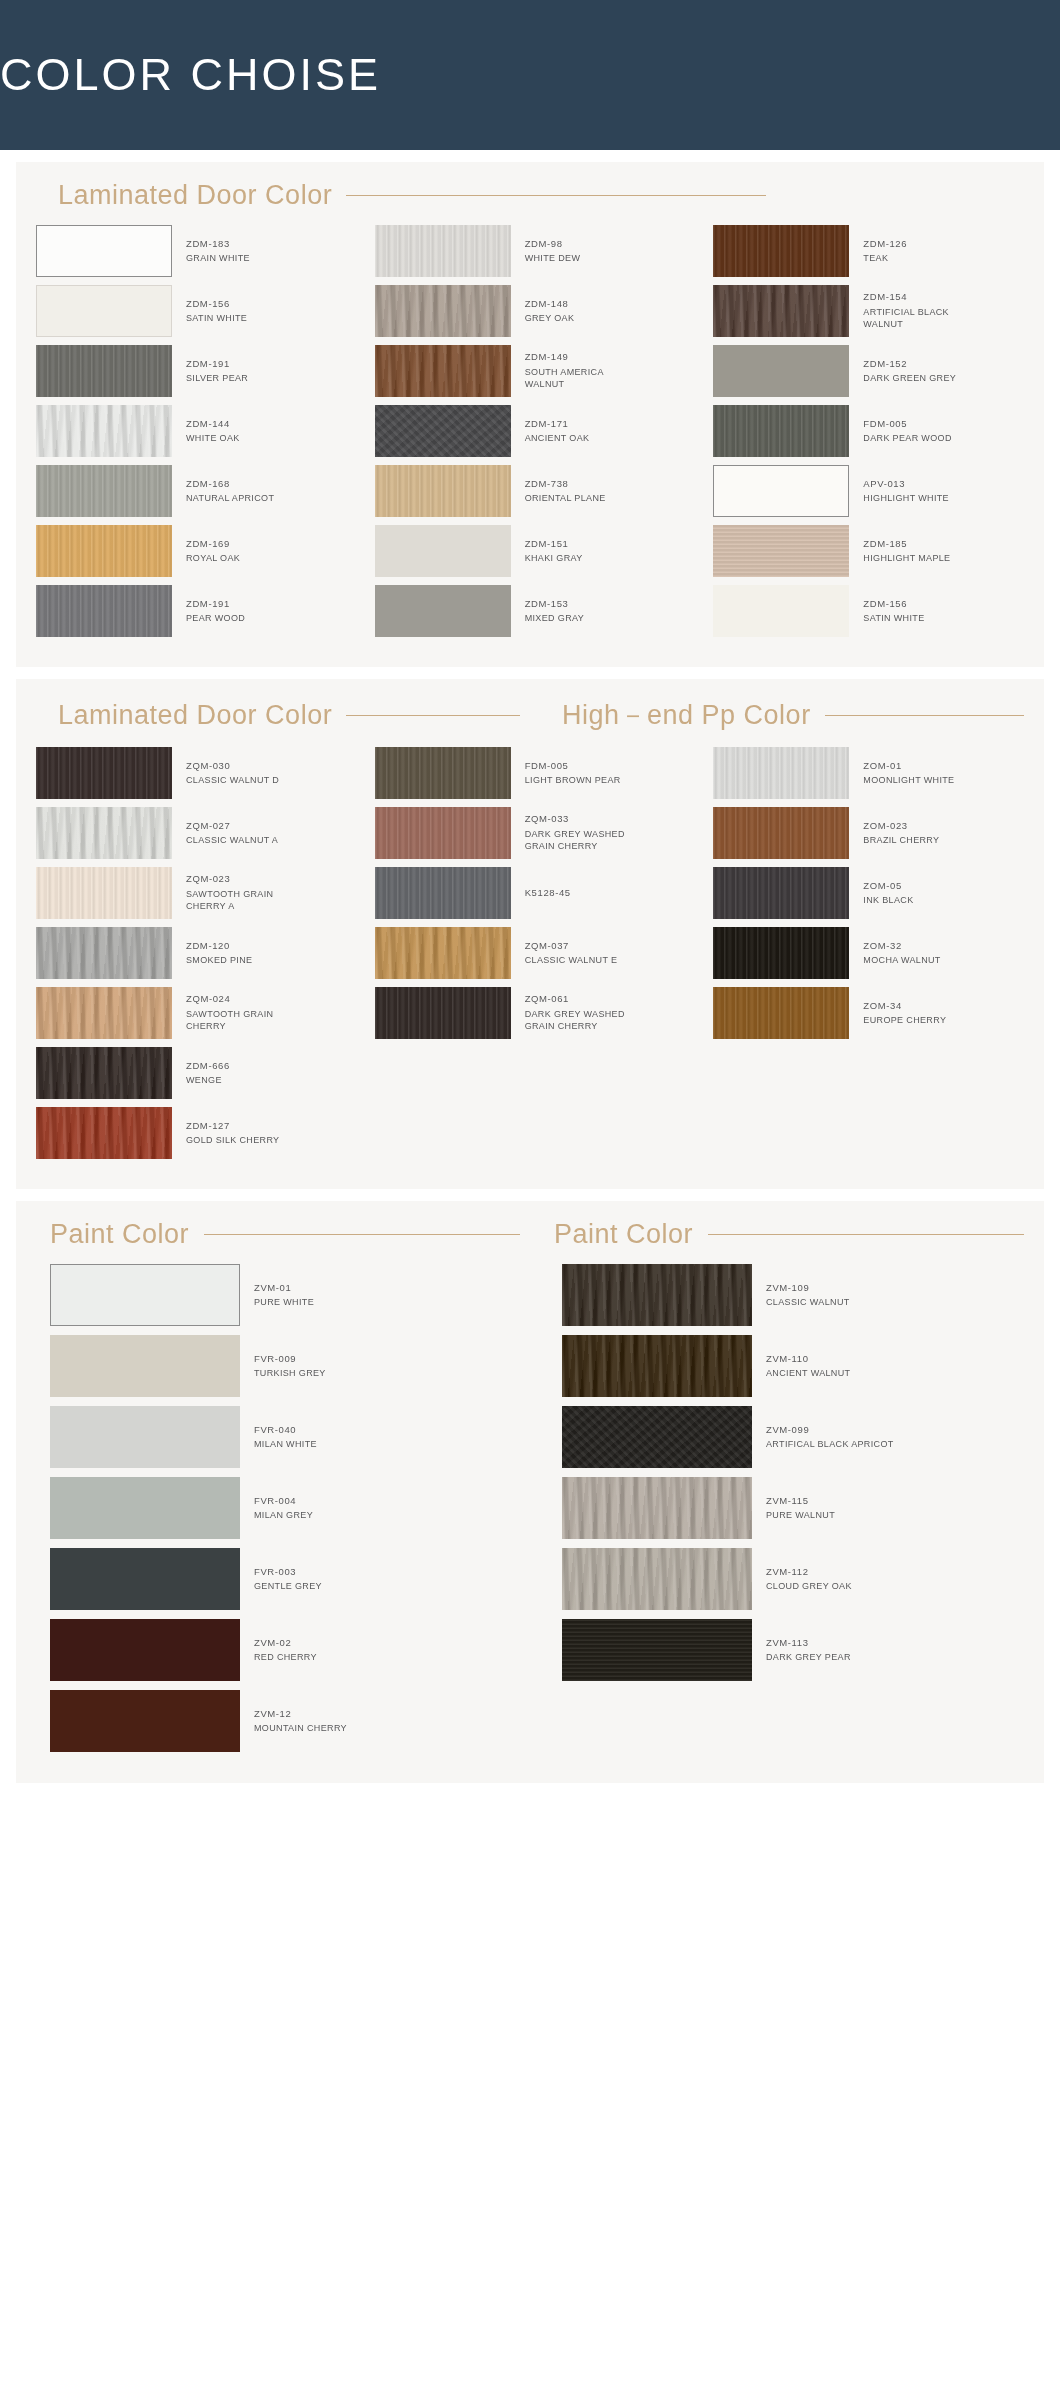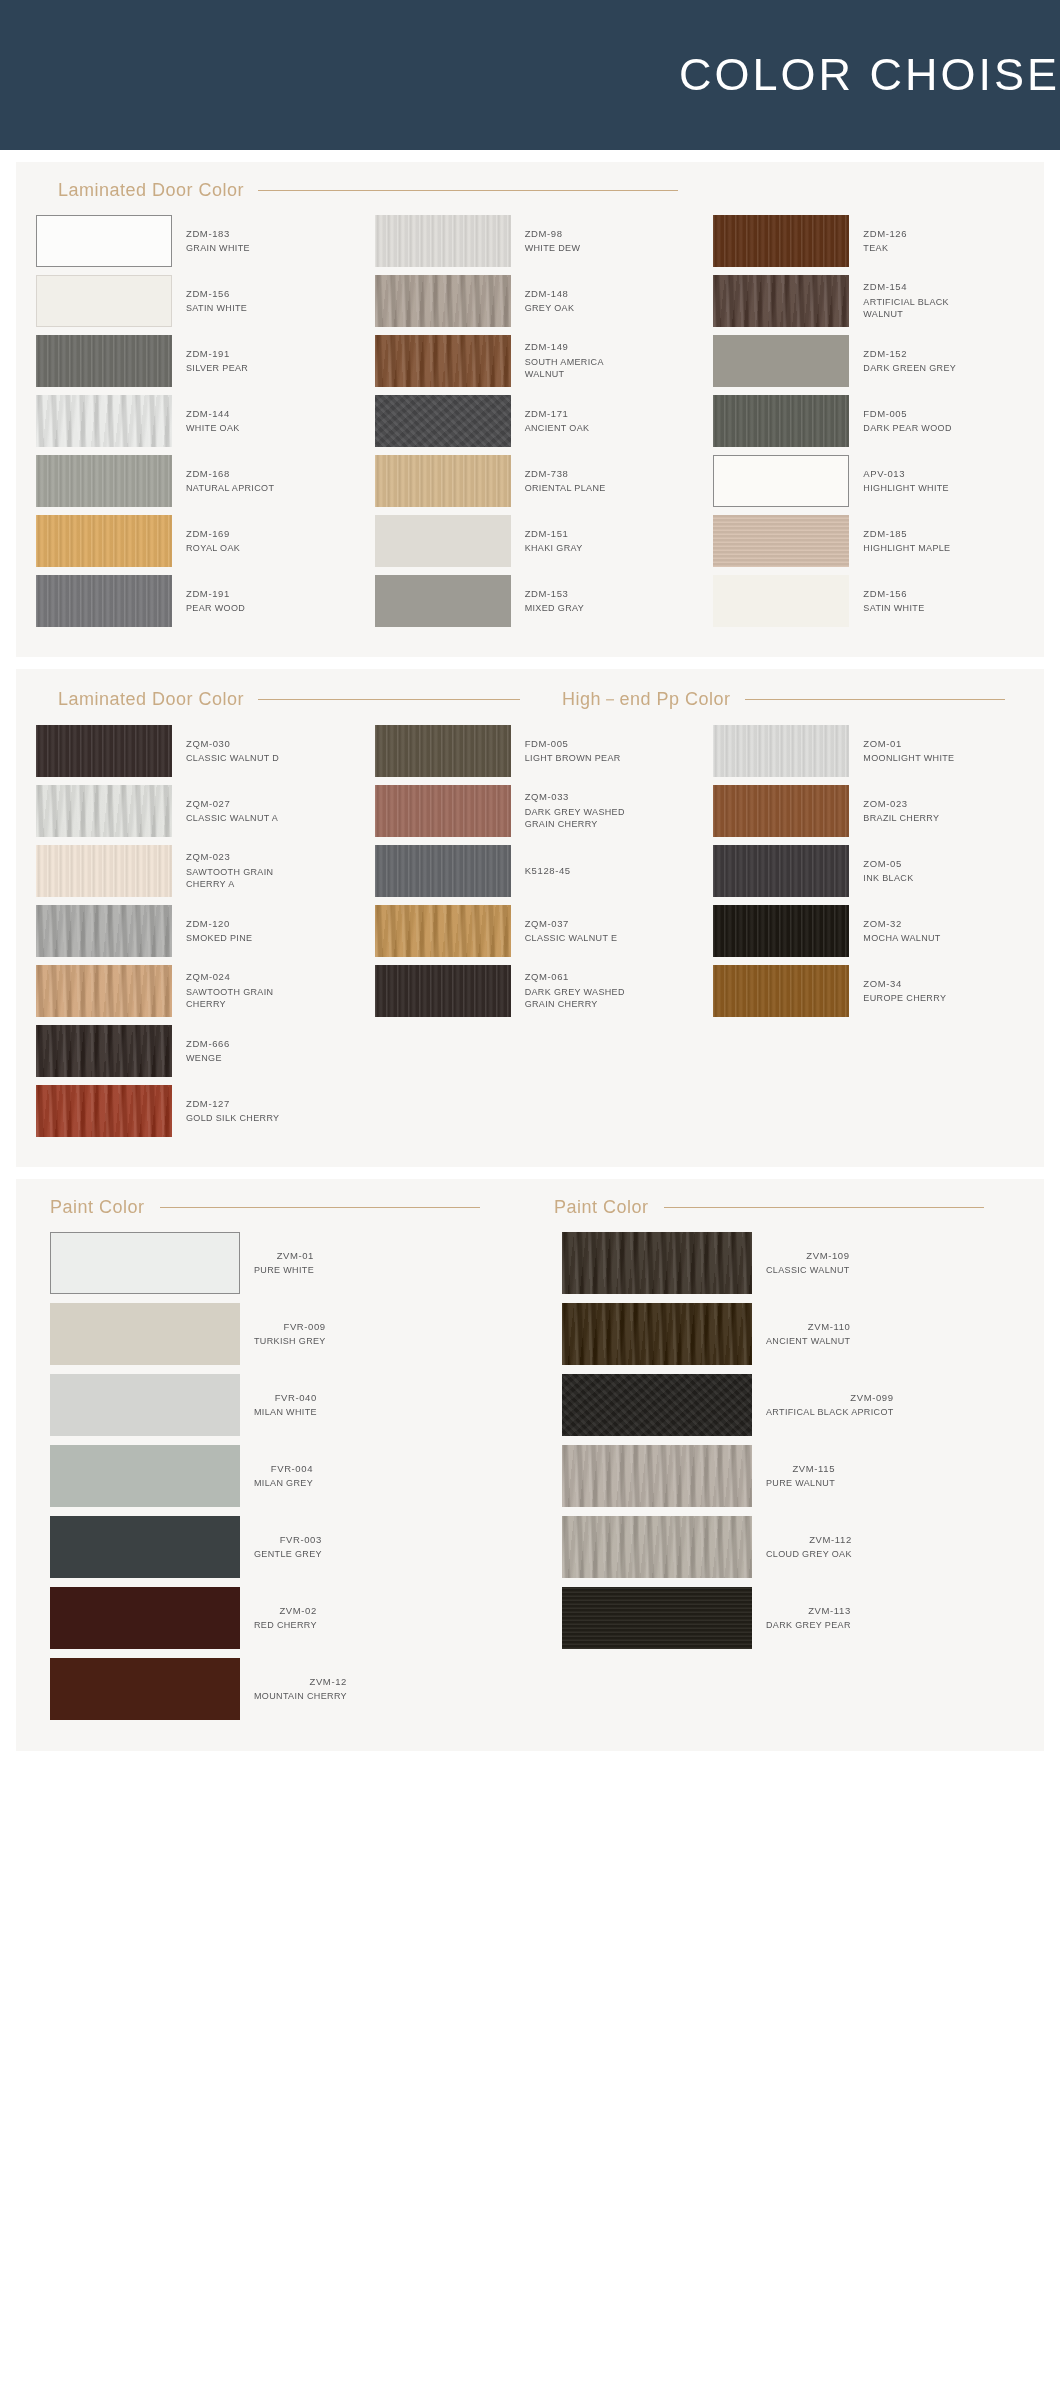"COLOR CHOISE" .header { justify-content: flex-end -> flex-start }
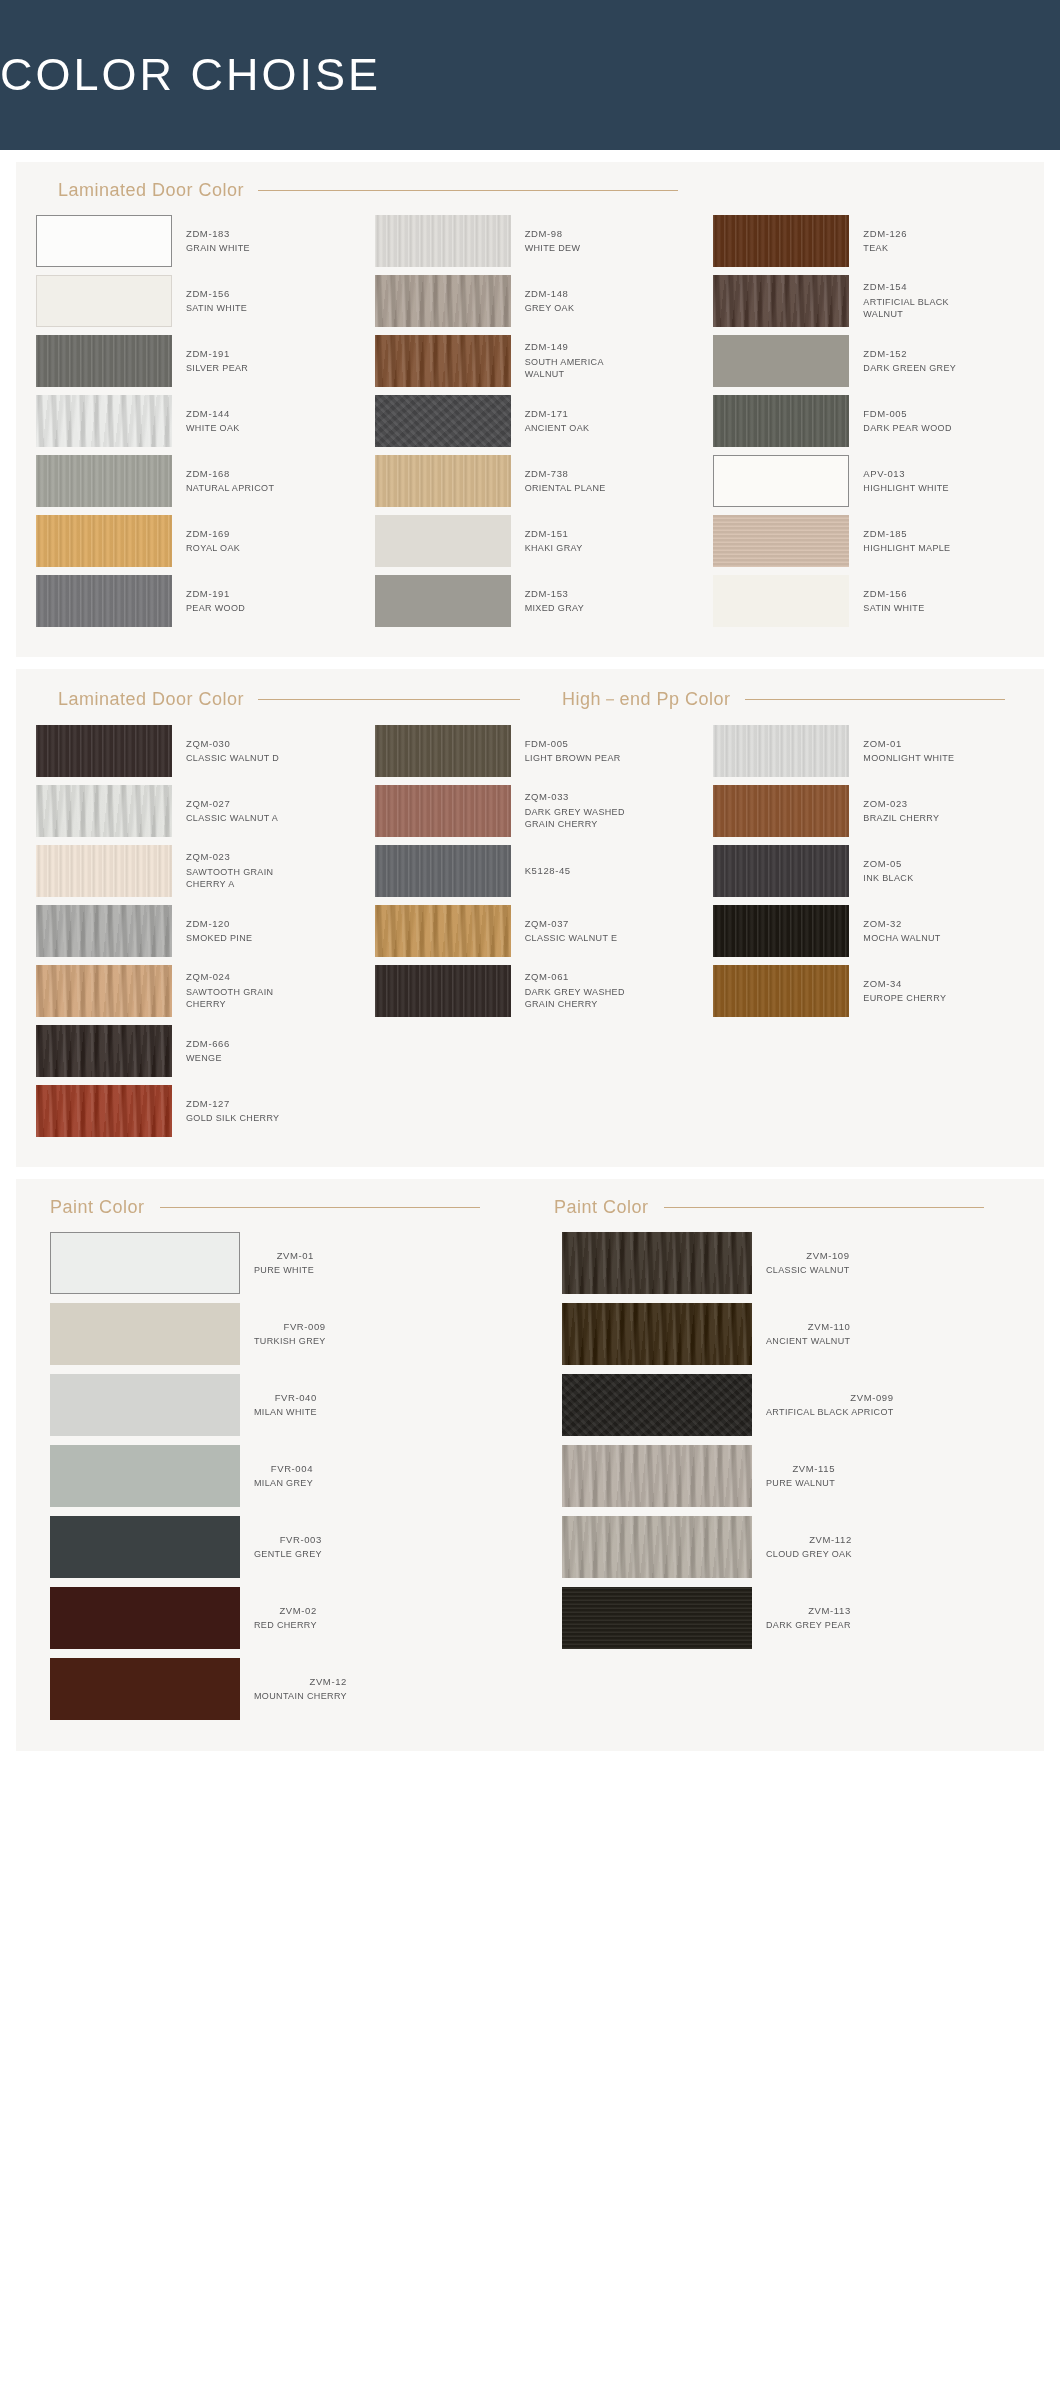"Laminated Door Color" .section-title { font-size: 18px -> 27px }
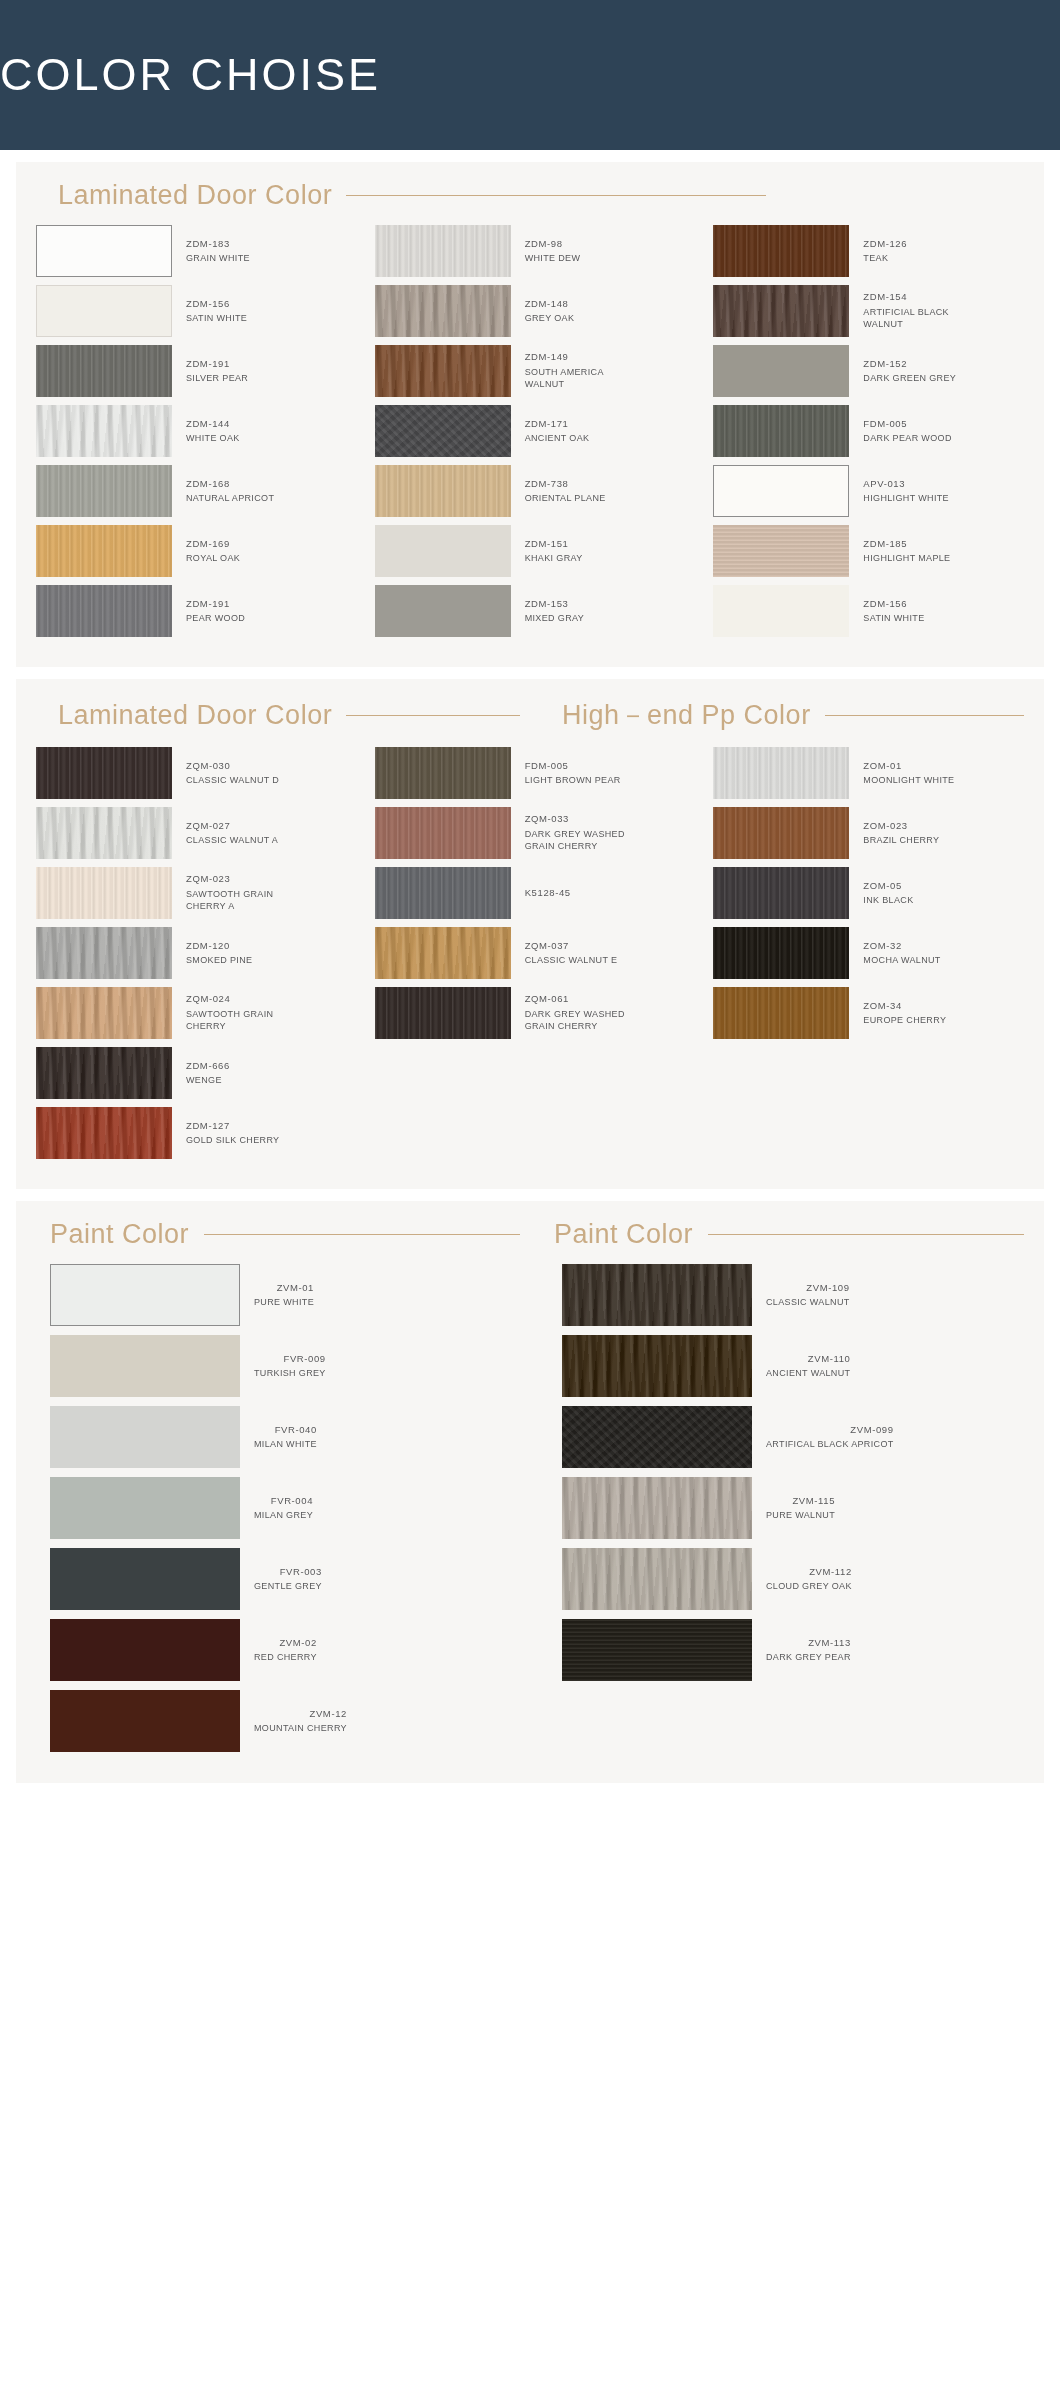"ZVM-01" .paint-panel .swatch-row { text-align: right -> none }
